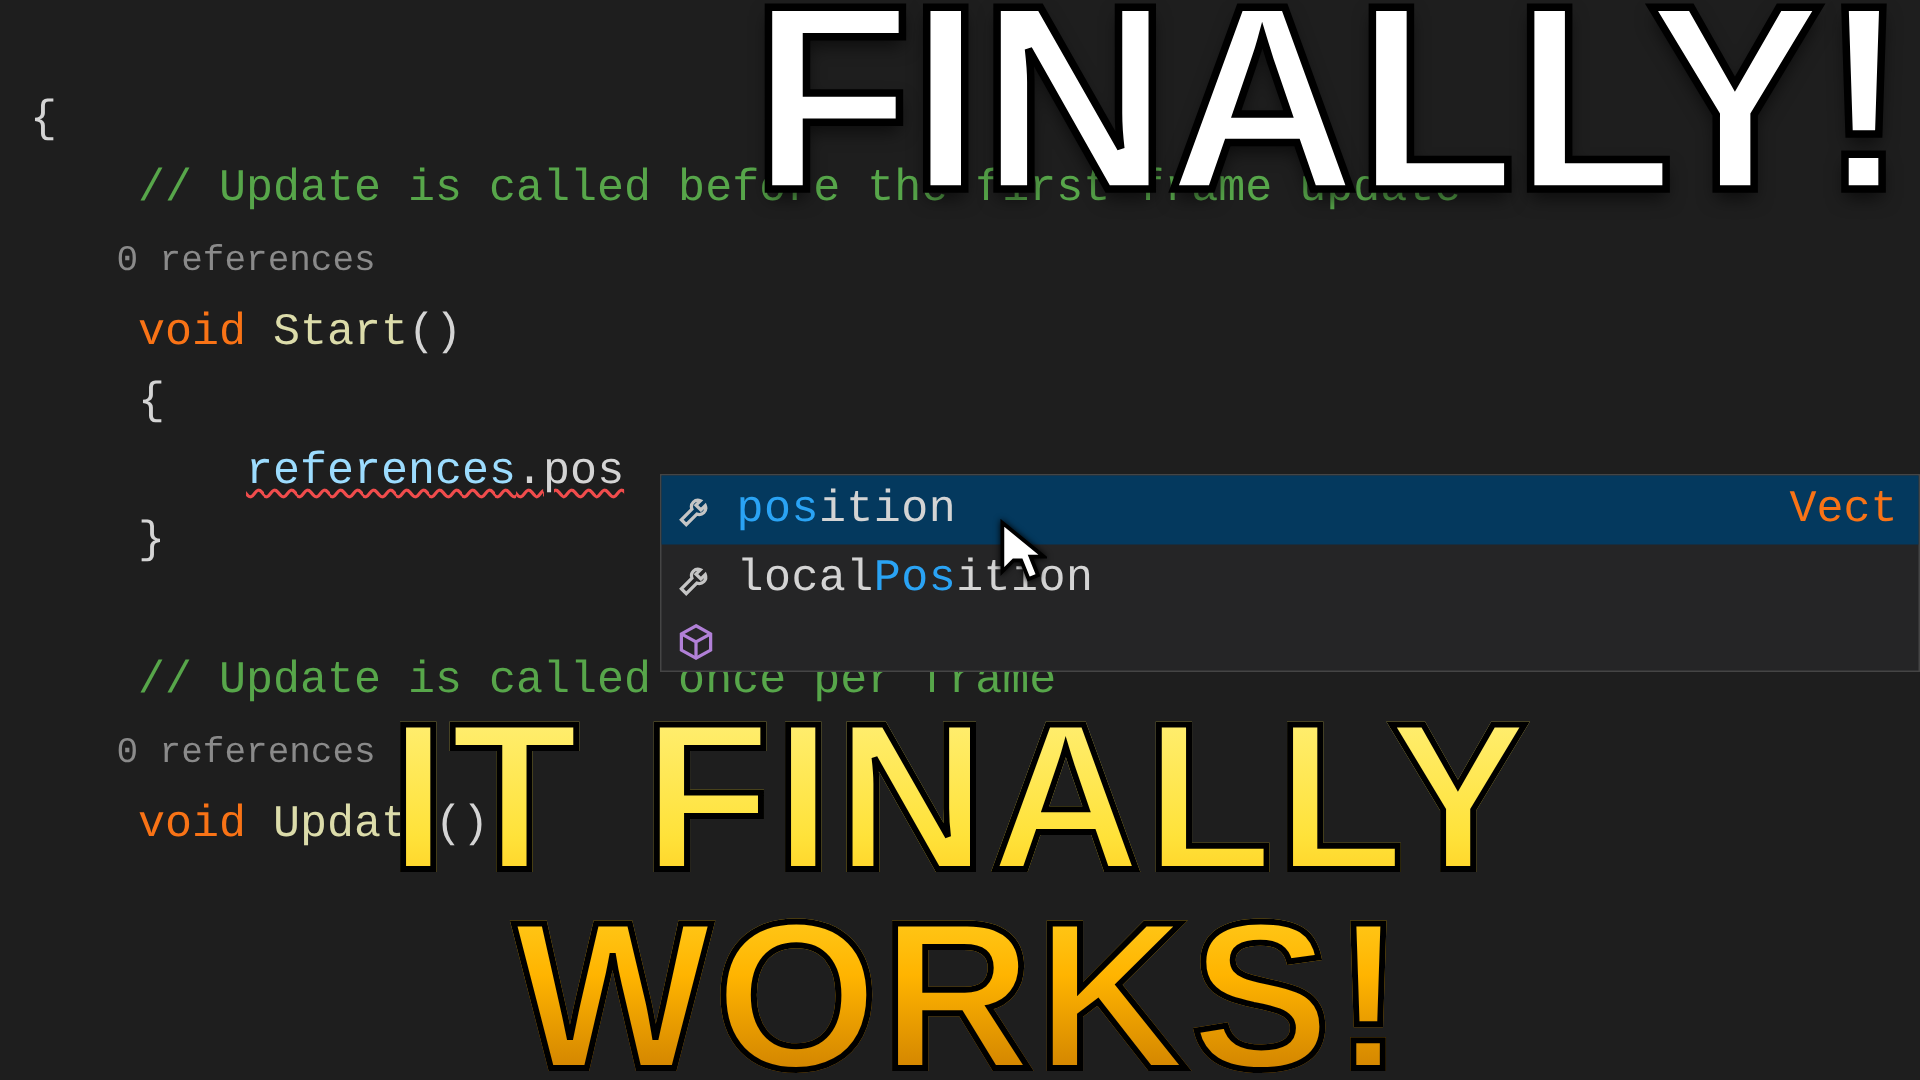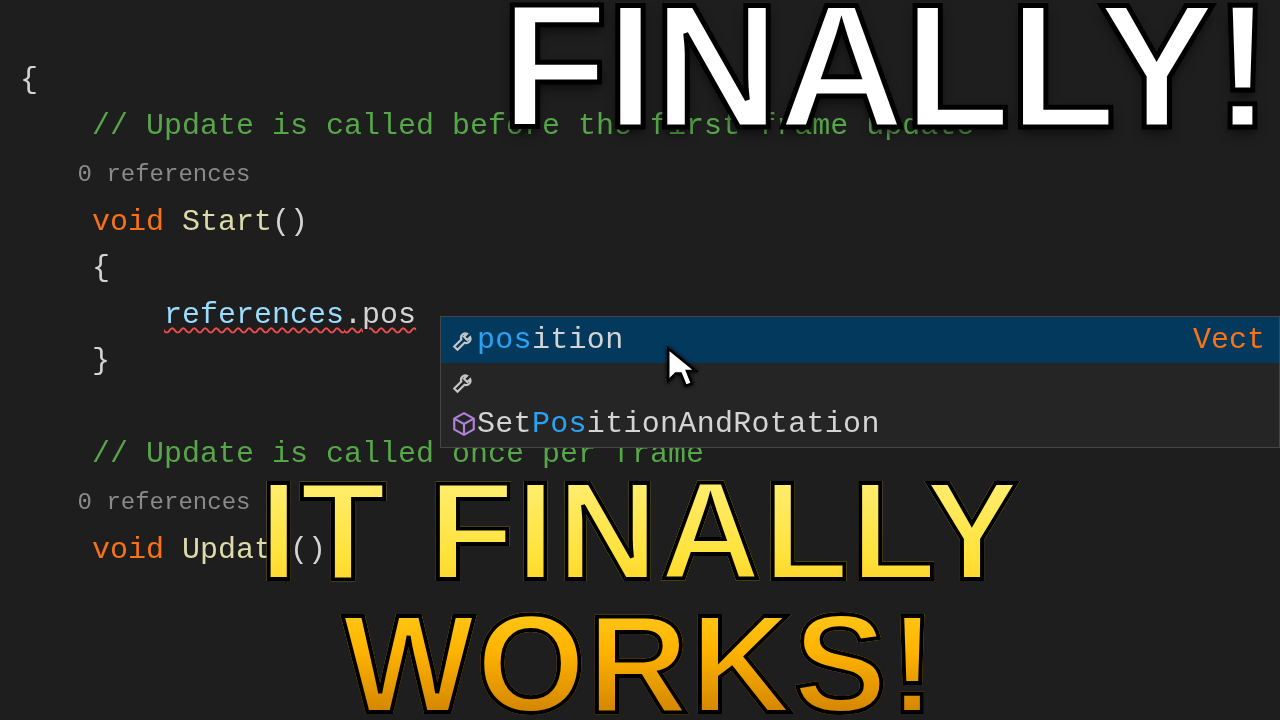"position" .ac-row { gap: none -> 14px }
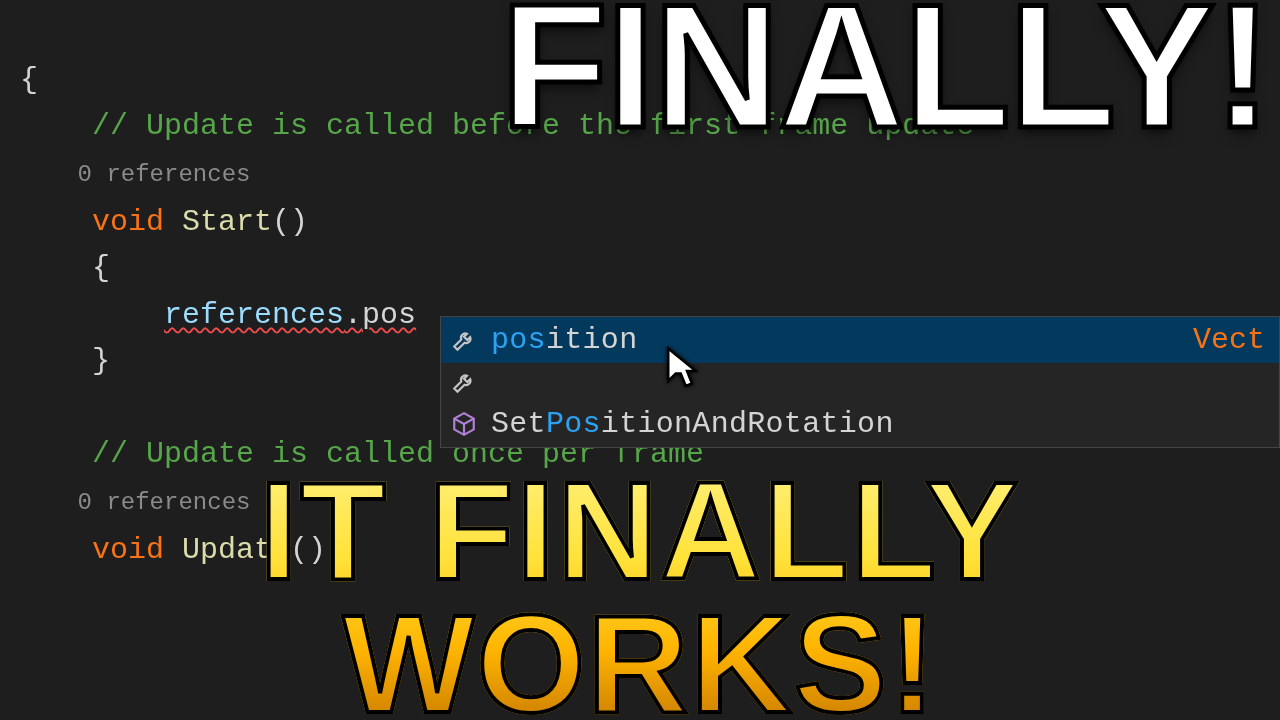"localPosition" span.ac-label { html: none -> <span><span>local</span><span>Pos</span><span>ition</span></span> }
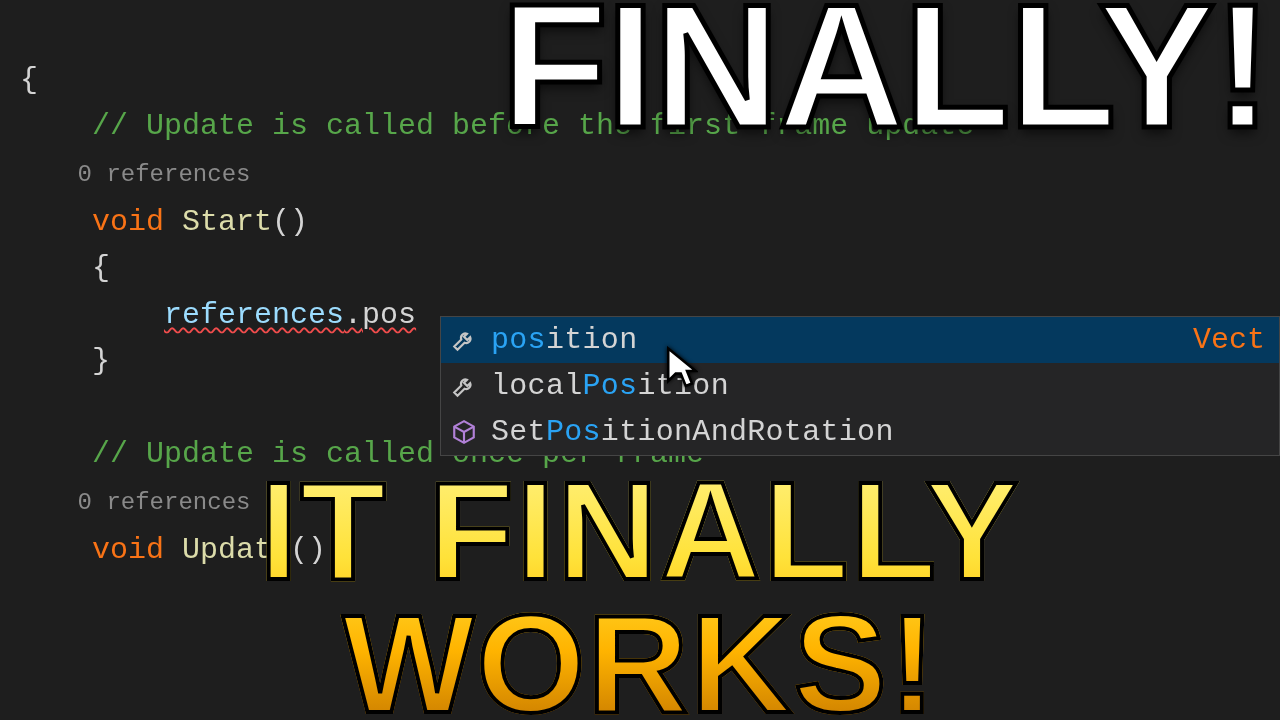"SetPositionAndRotation" span.ac-label { html: <span><span>Set</span><span>Pos</span><span>itionAndRotation</span></span> -> none }
